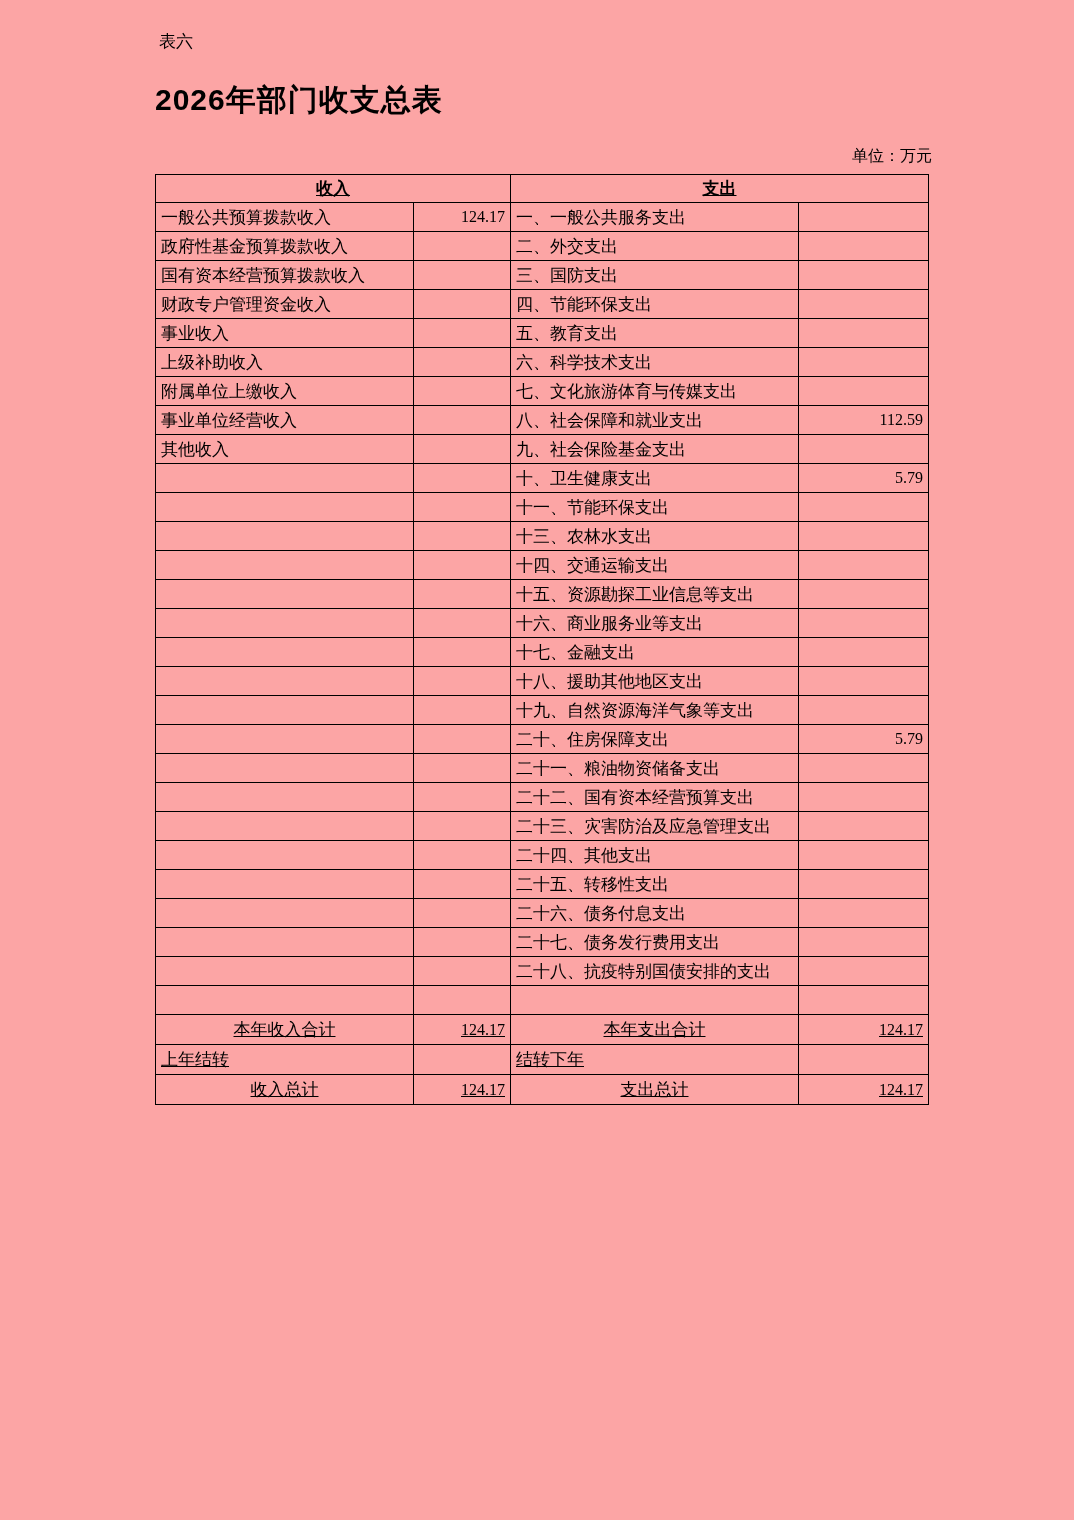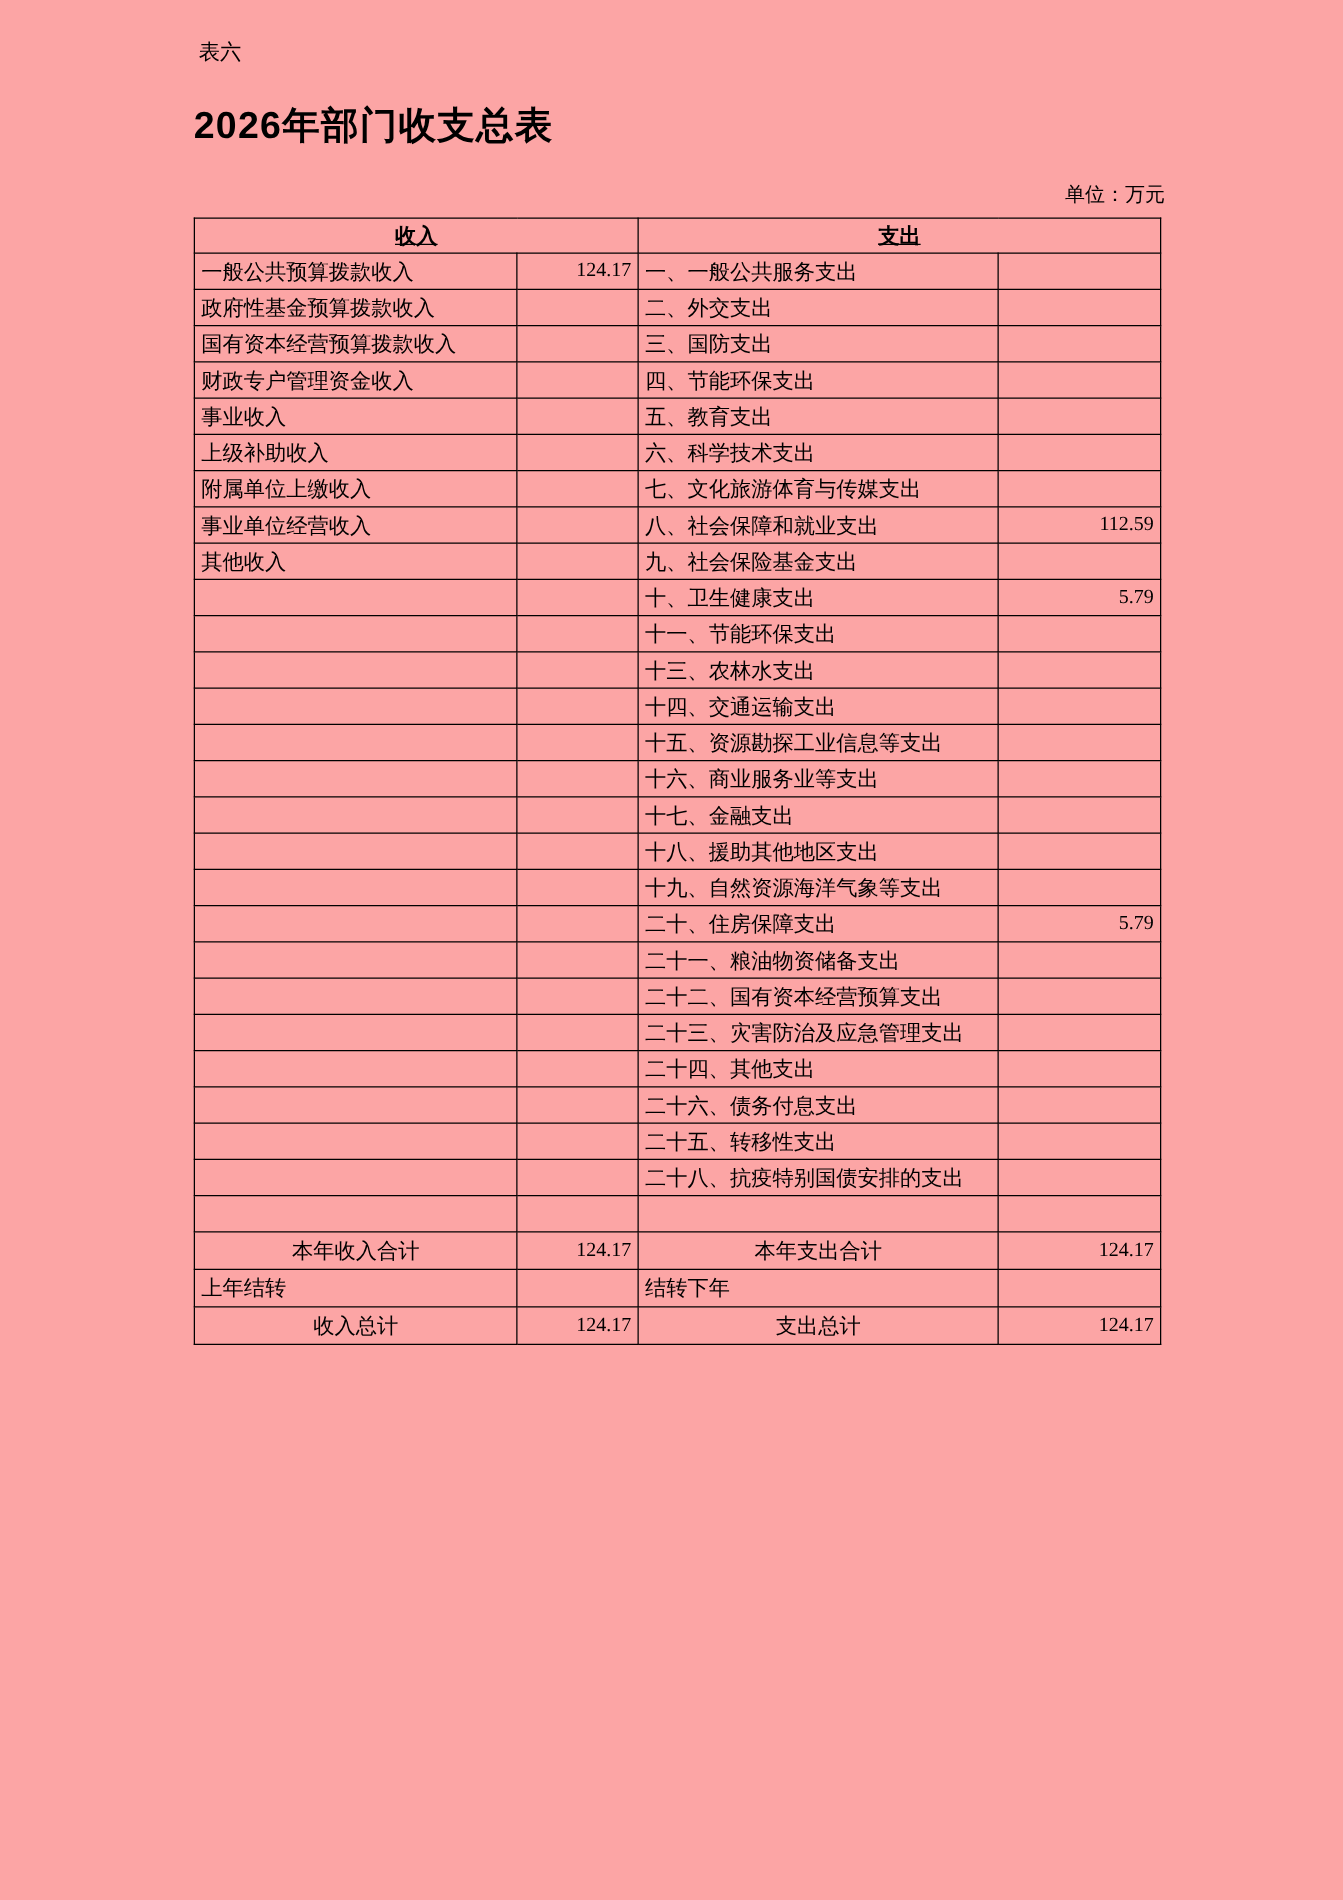"二十六、债务付息支出" tr { order: before "二十五、转移性支出" -> after "二十五、转移性支出" }
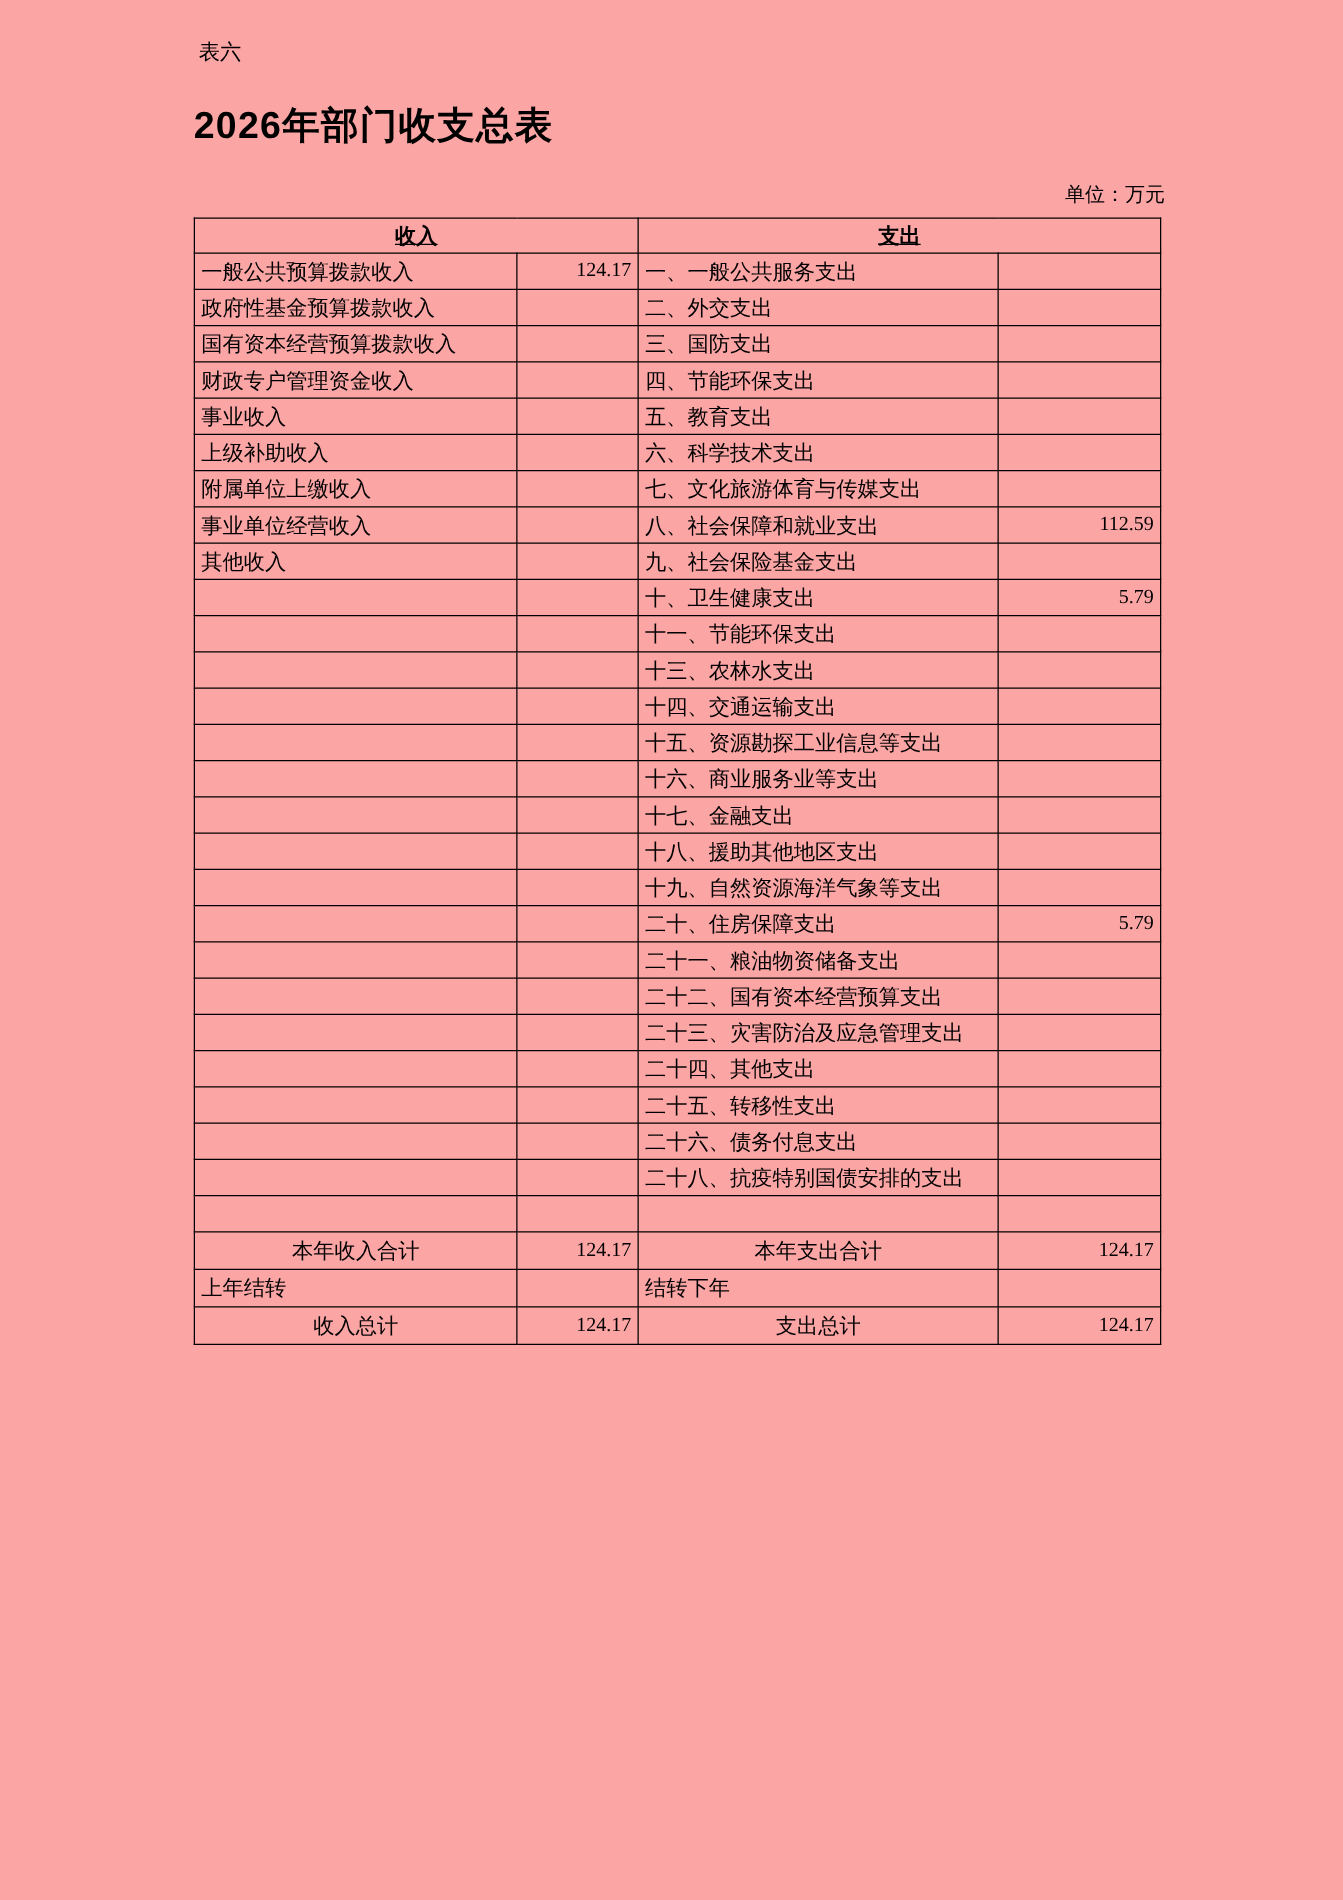"二十七、债务发行费用支出" tr { html: none -> <tr> <td></td> <td></td> <td>二十七、债务发行费用支出</td> <td></td> </tr> }
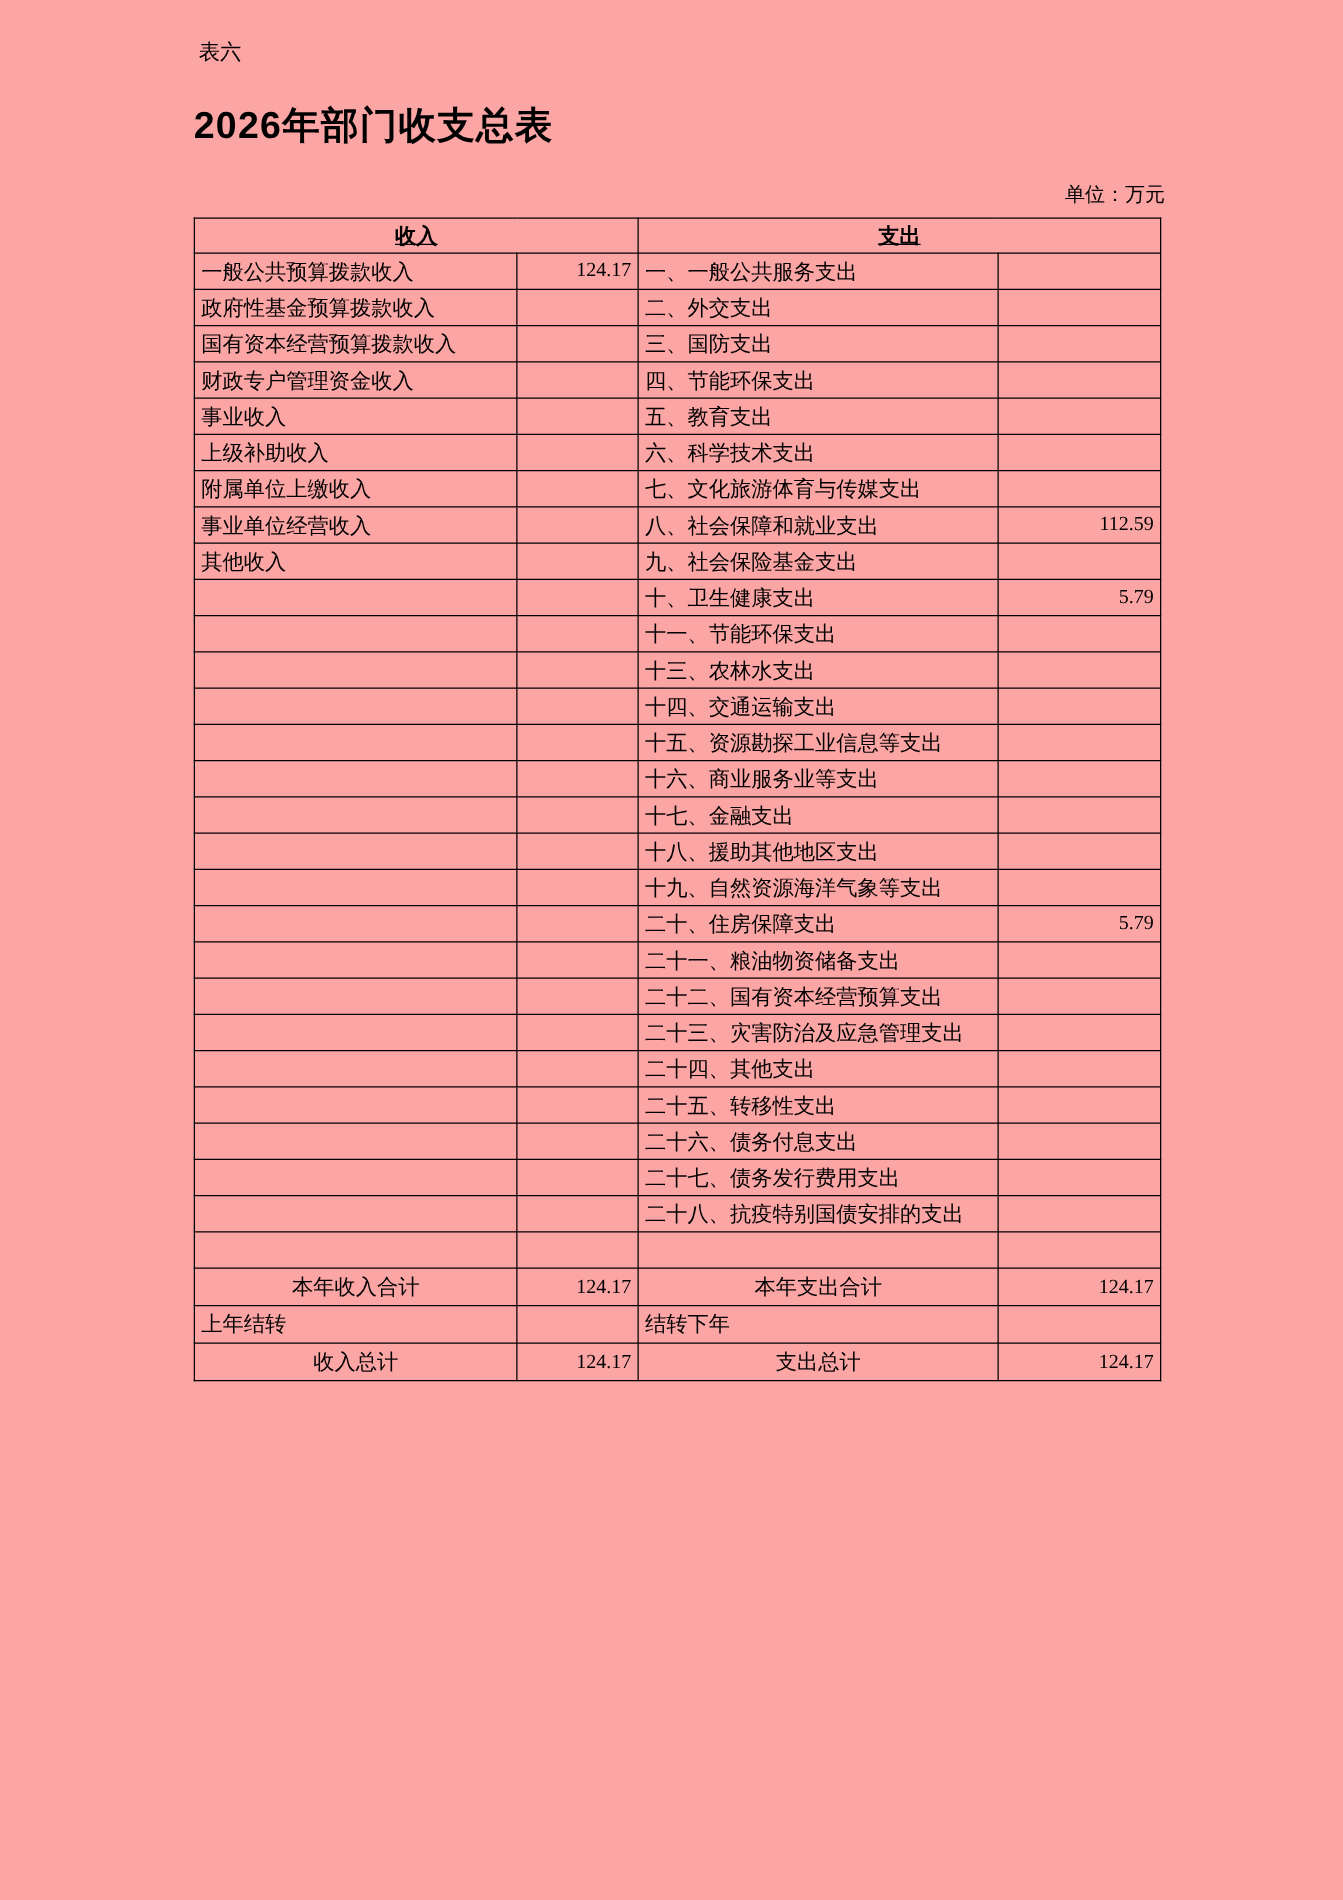"本年收入合计" .budget tfoot td { text-decoration: none -> underline }
